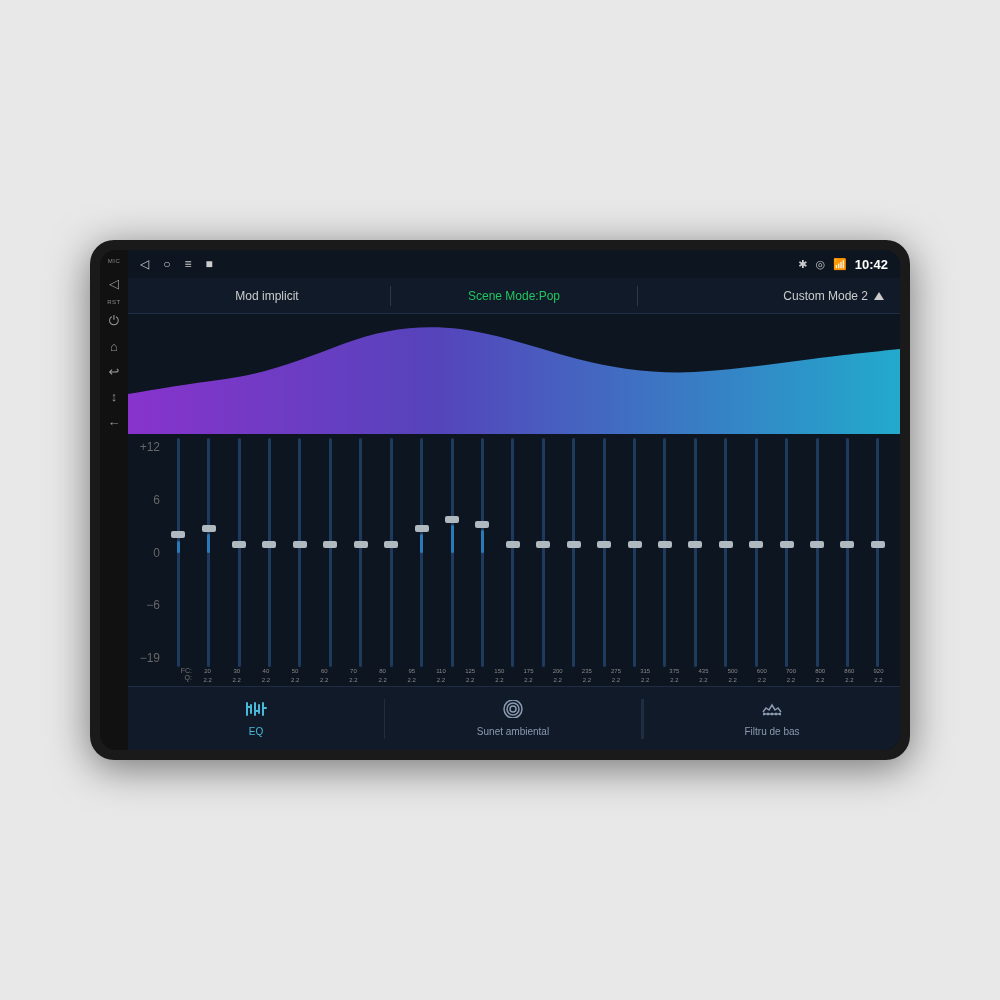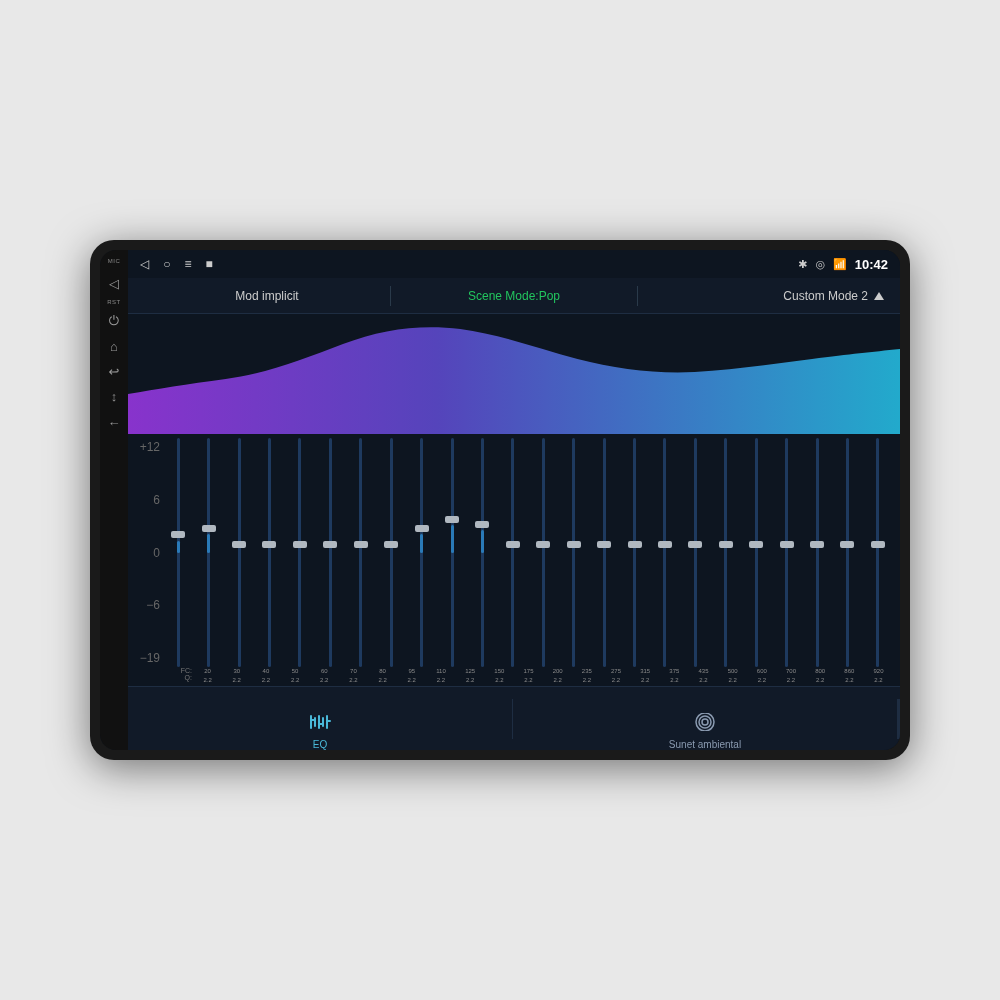"EQ" .nav-tab { justify-content: flex-end -> center }
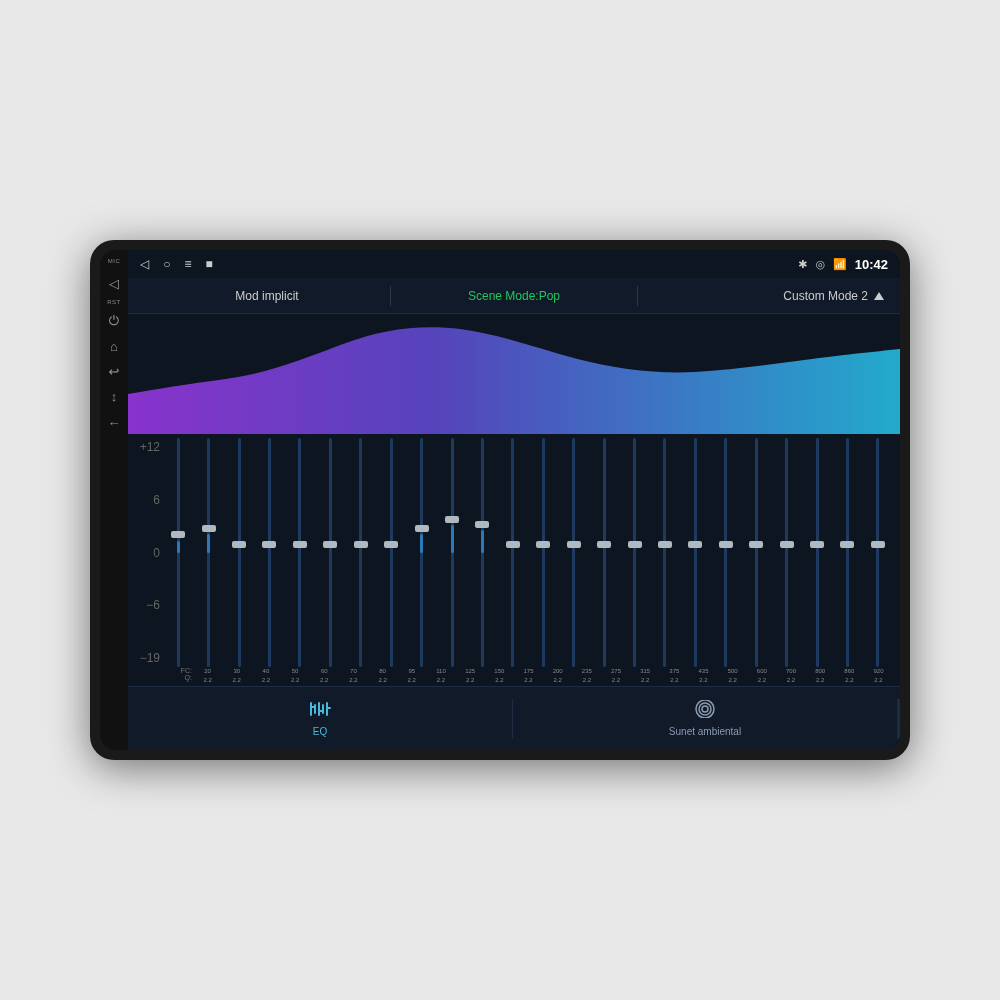"Filtru de bas" div.nav-tab { html: none -> <div> <span> <svg> <line></line> <polyline></polyline> <line></line> <line></line> <line></line> <line></line> <line></line> </svg> </span> <span>Filtru de bas</span> </div> }
